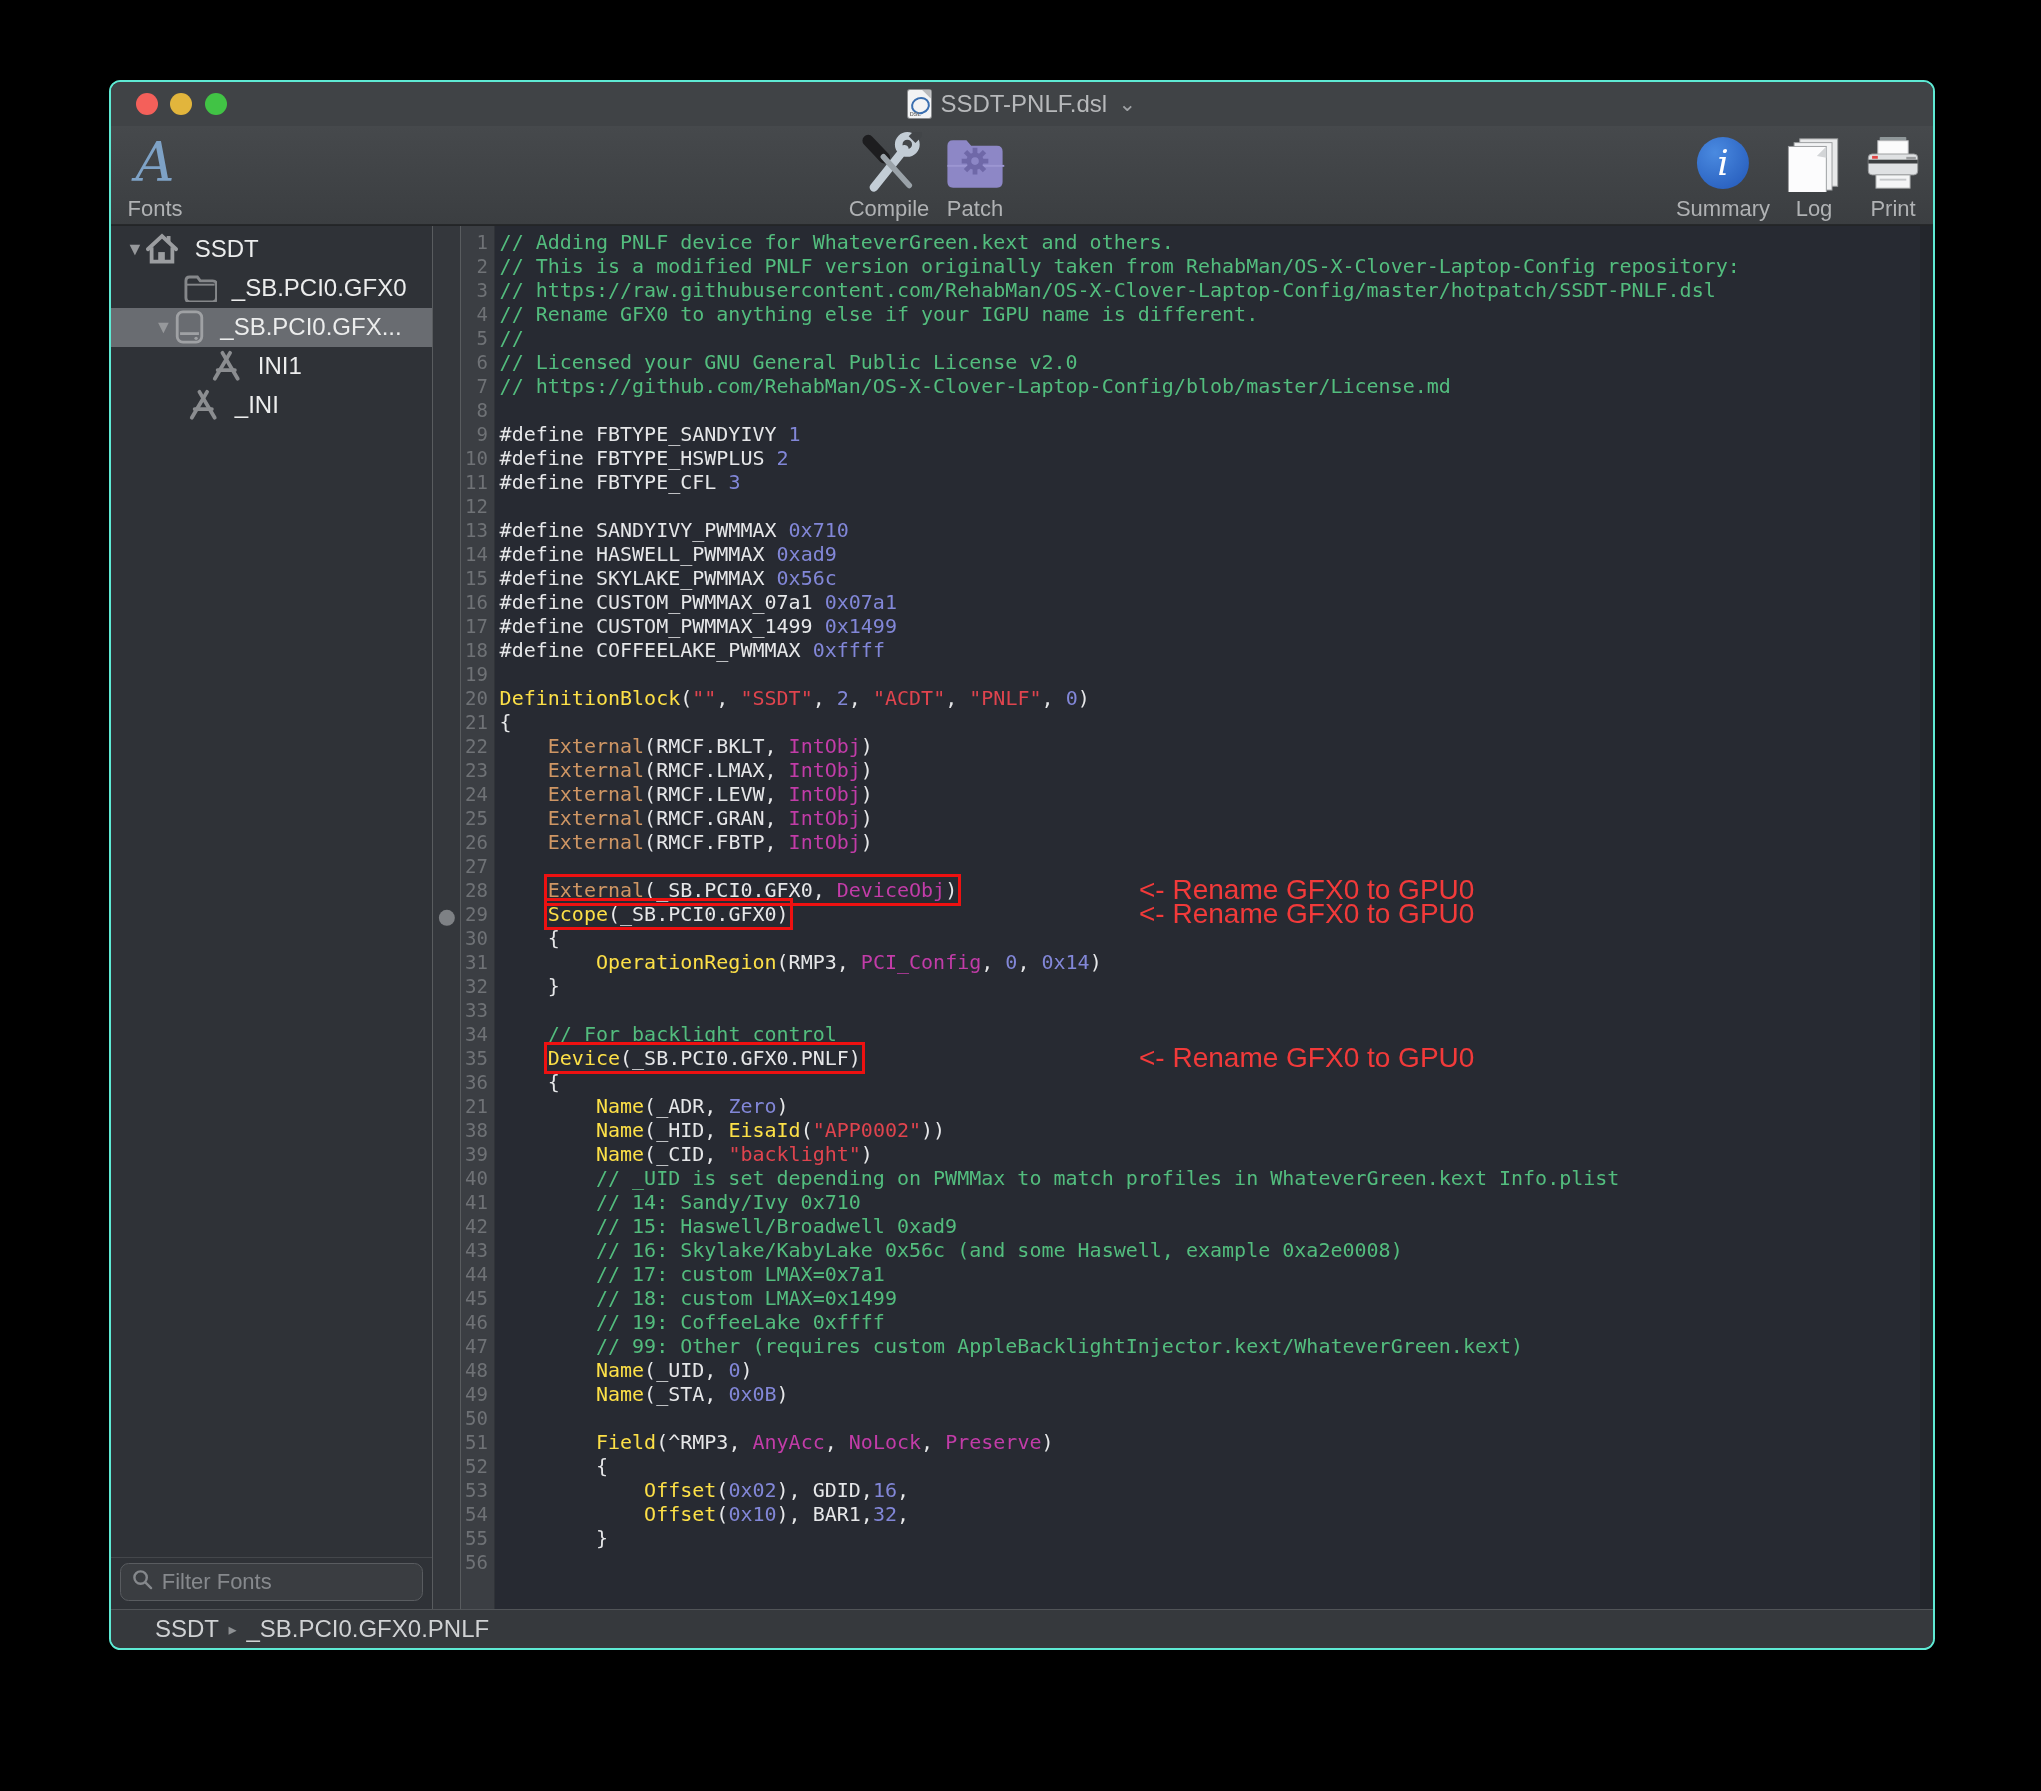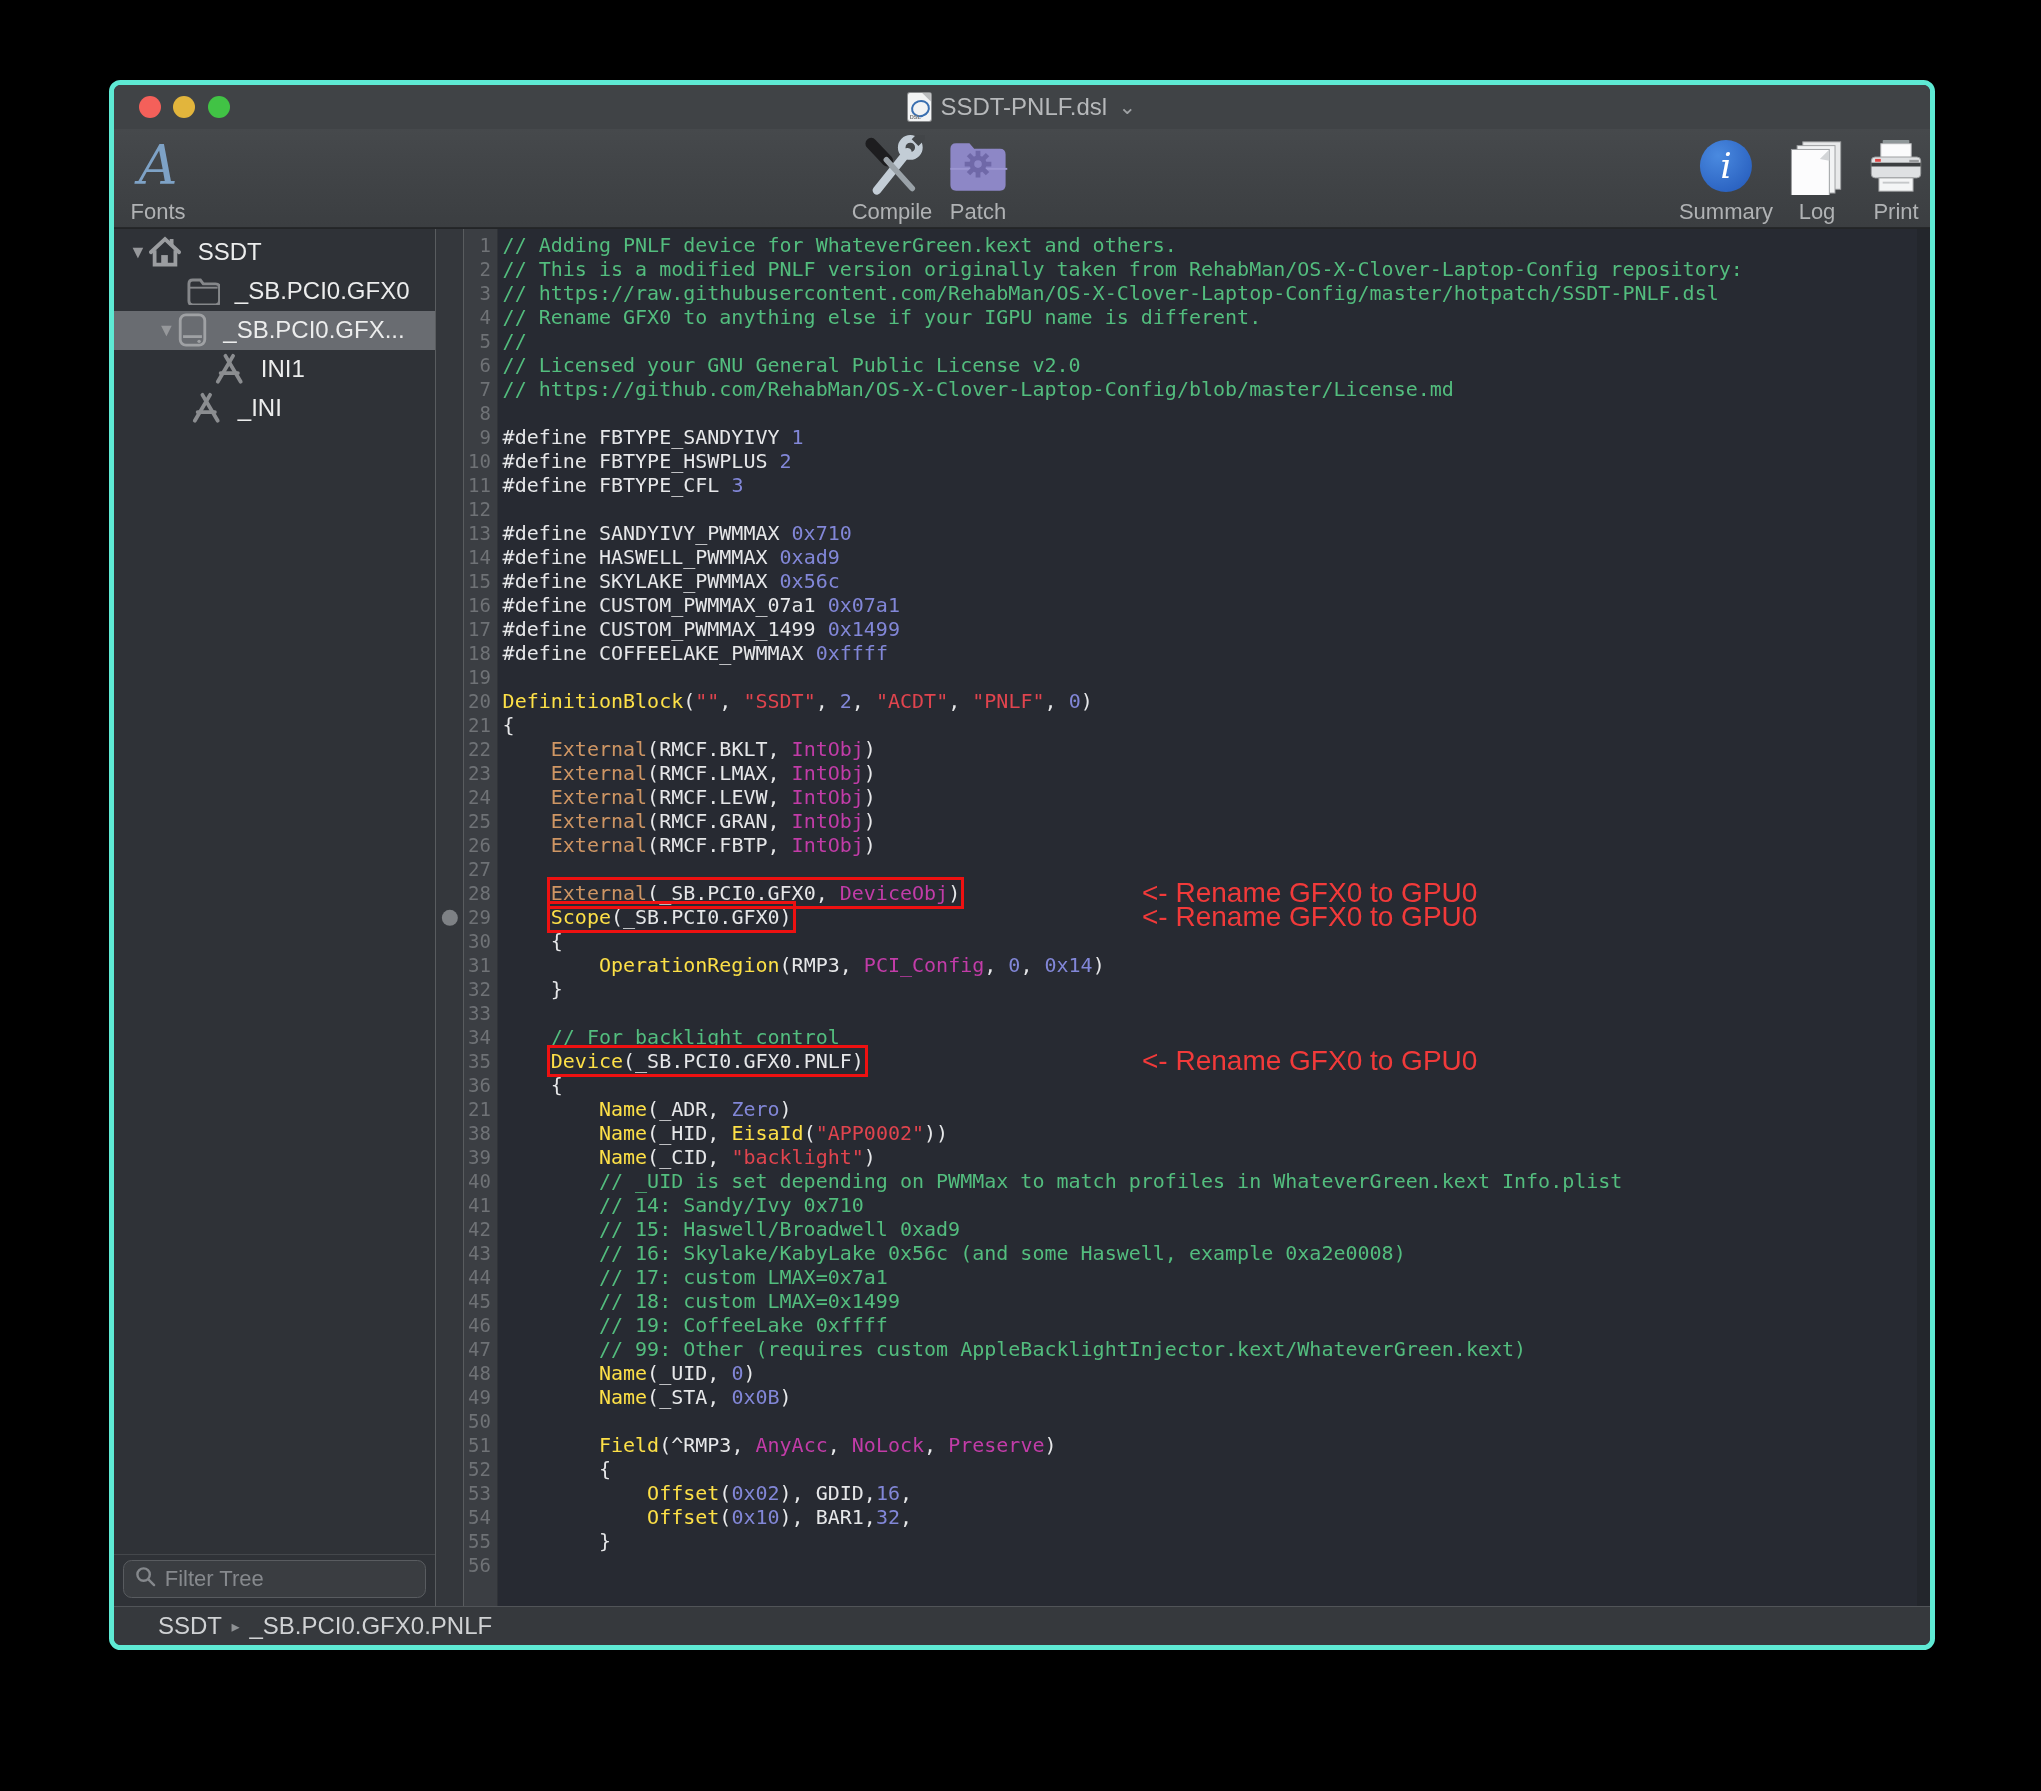"SSDT-PNLF.dsl" .window { border: 5px solid #5eead4 -> 2px solid #5eead4 }
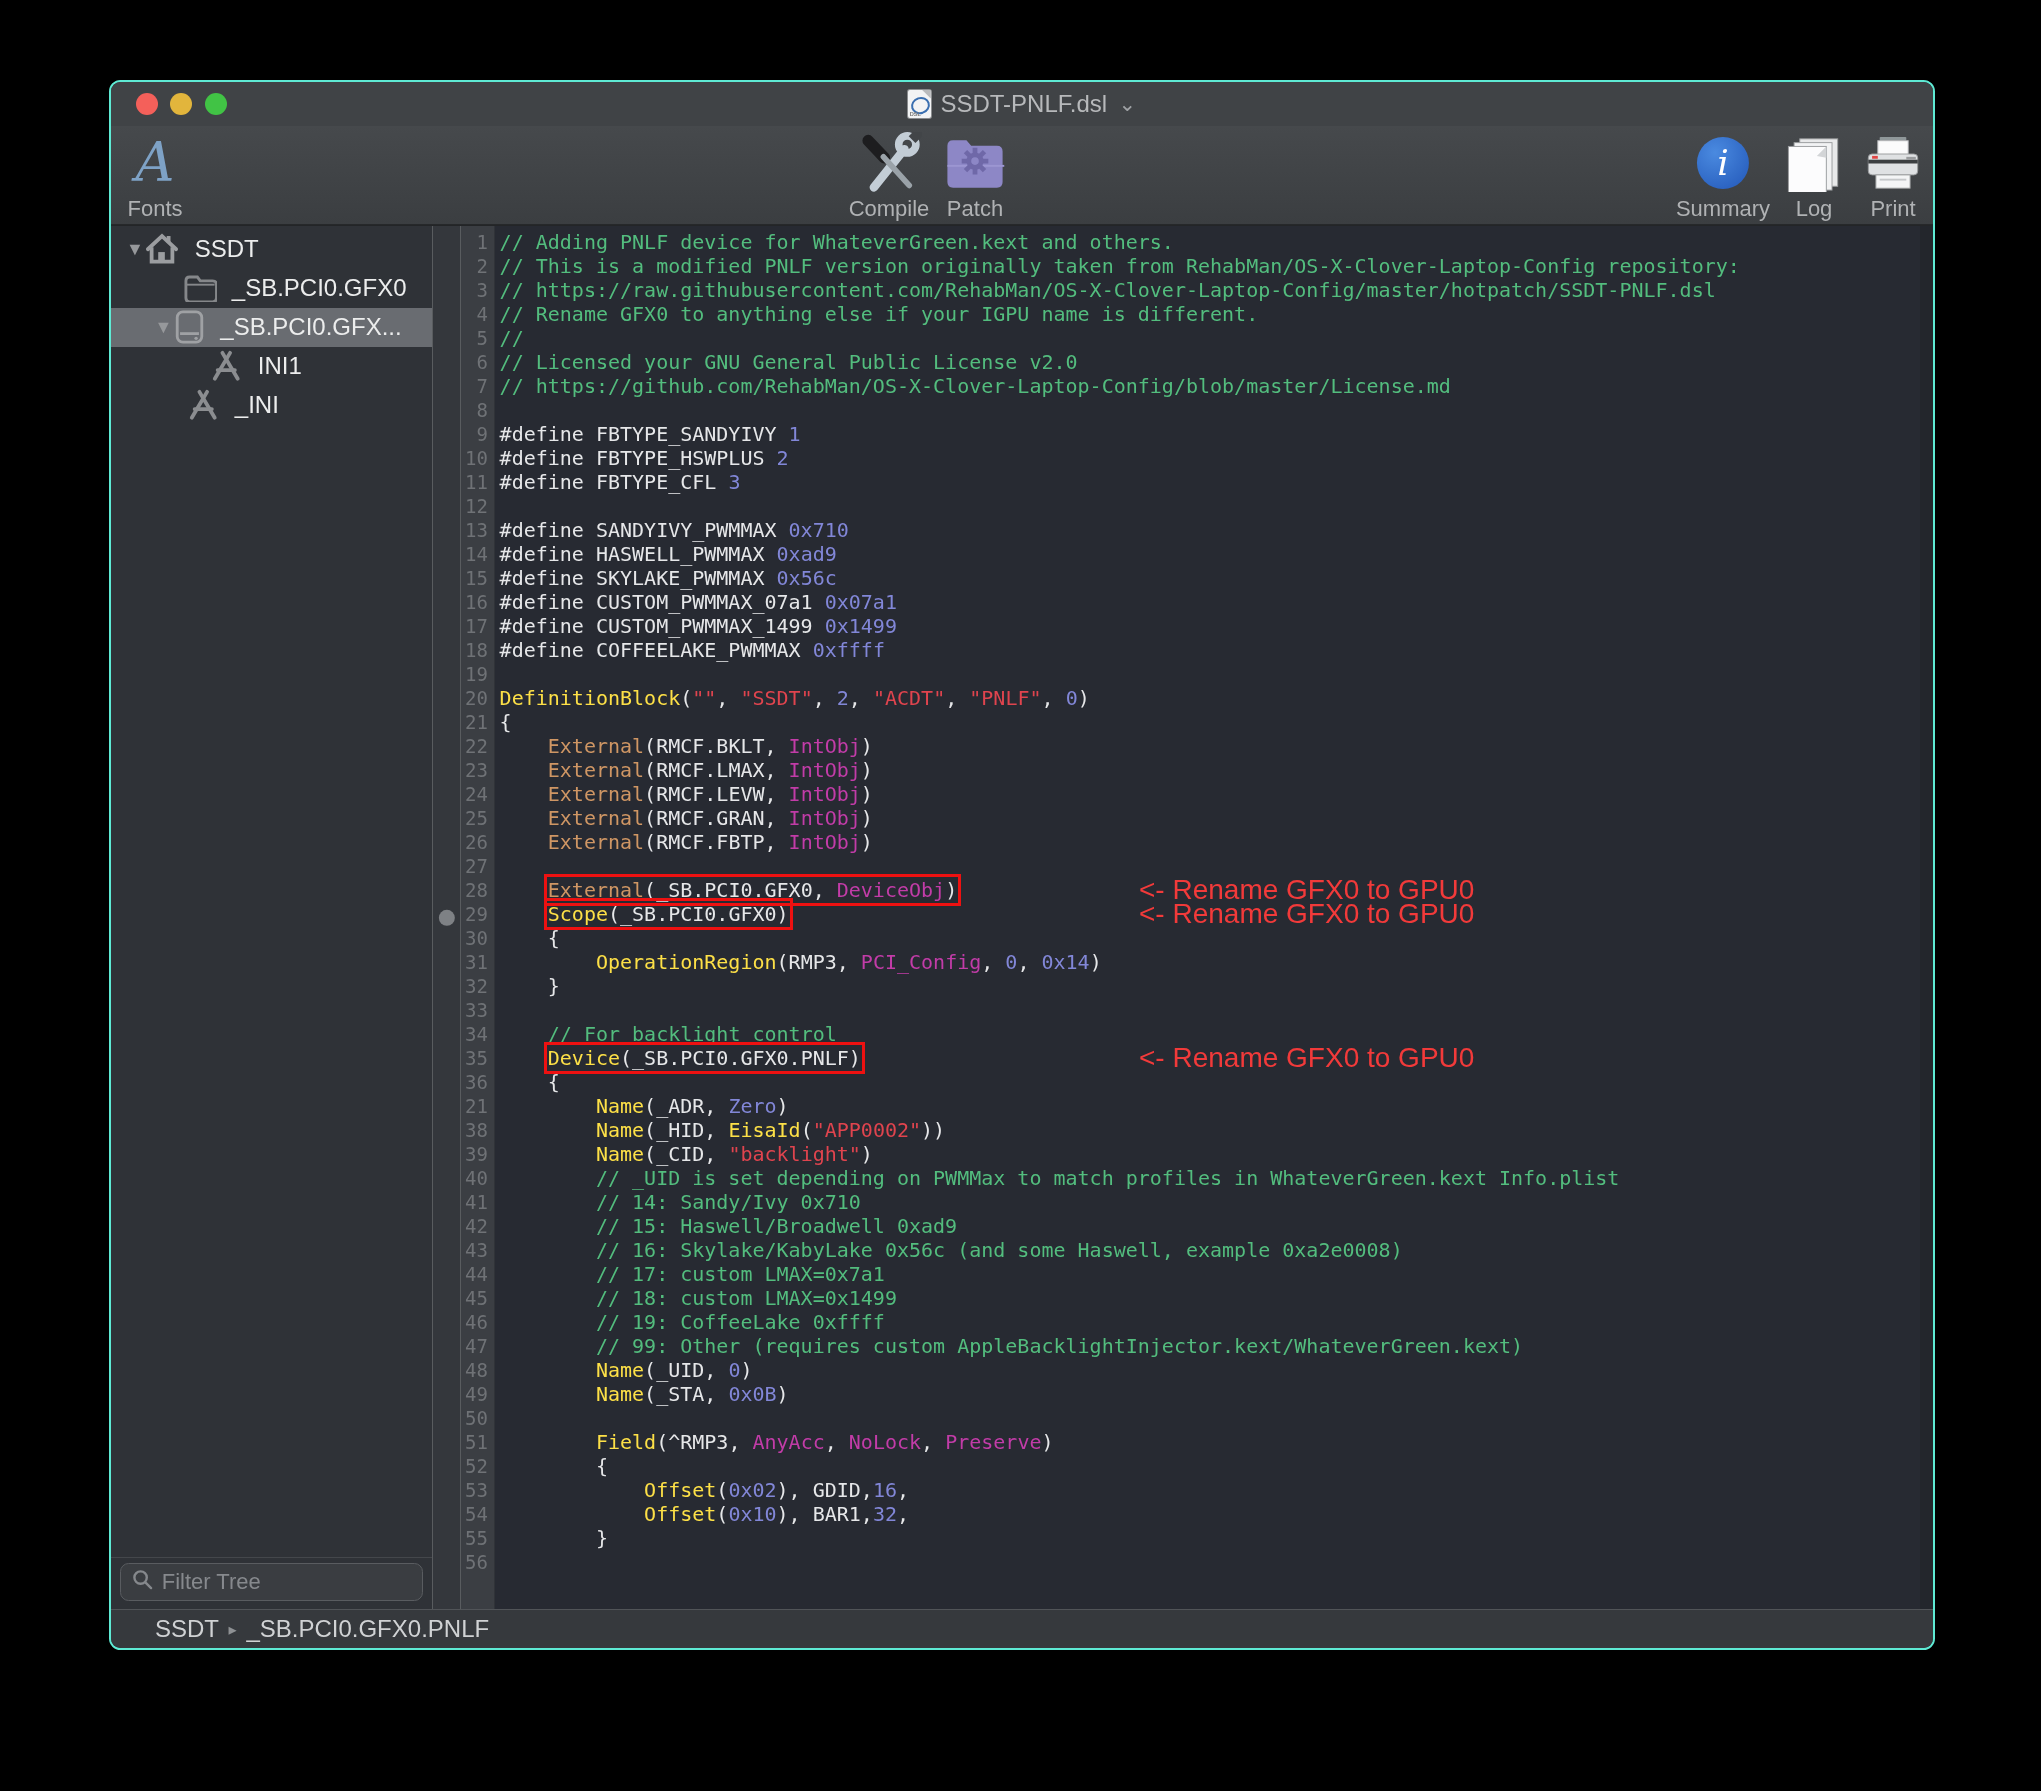"Filter Tree" span { text: Tree -> Fonts }
